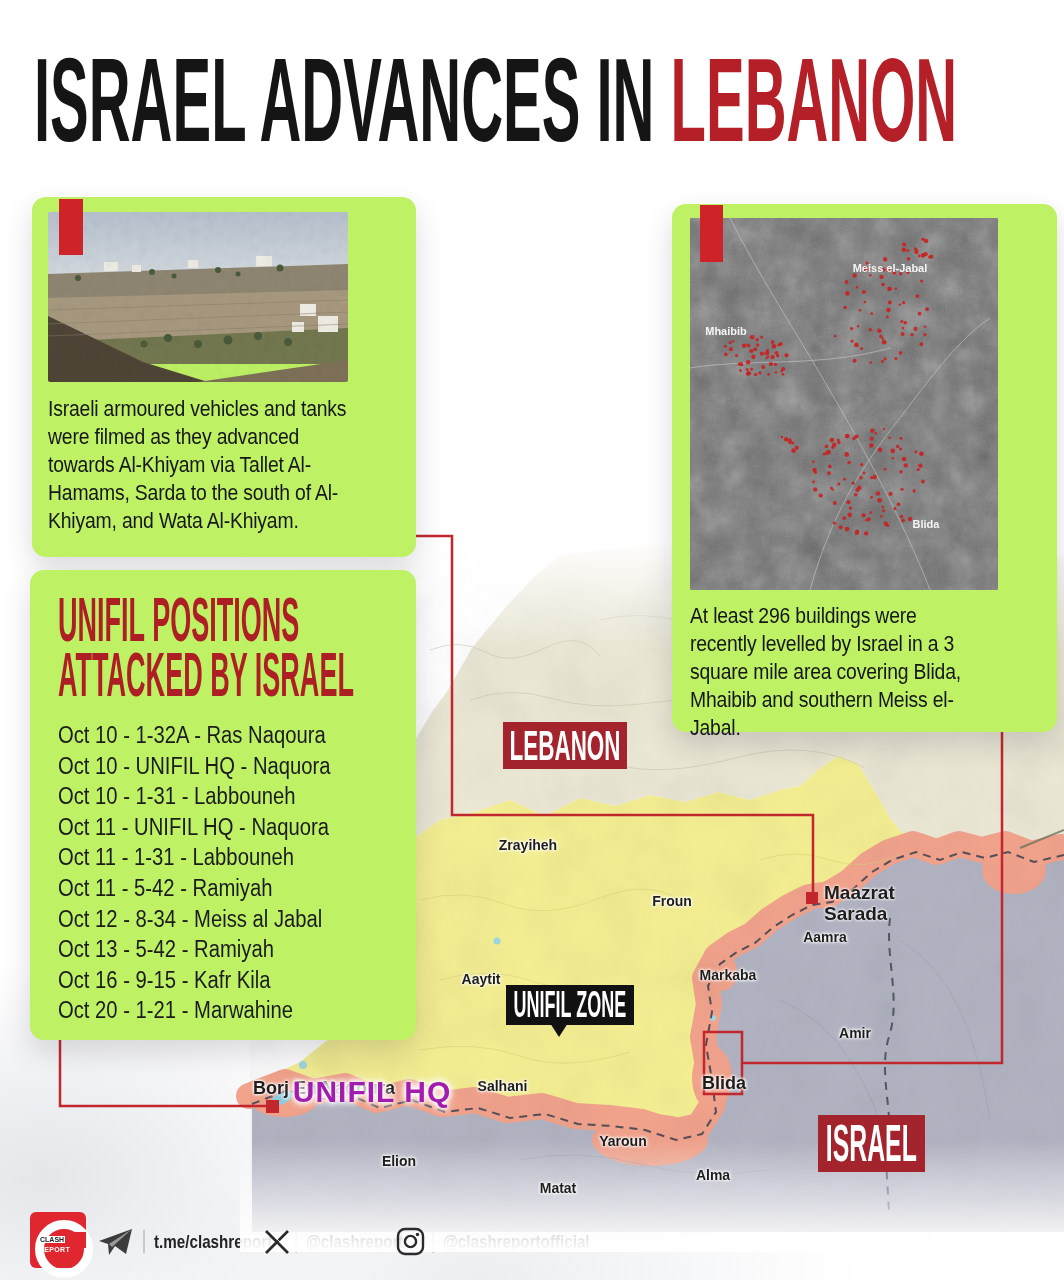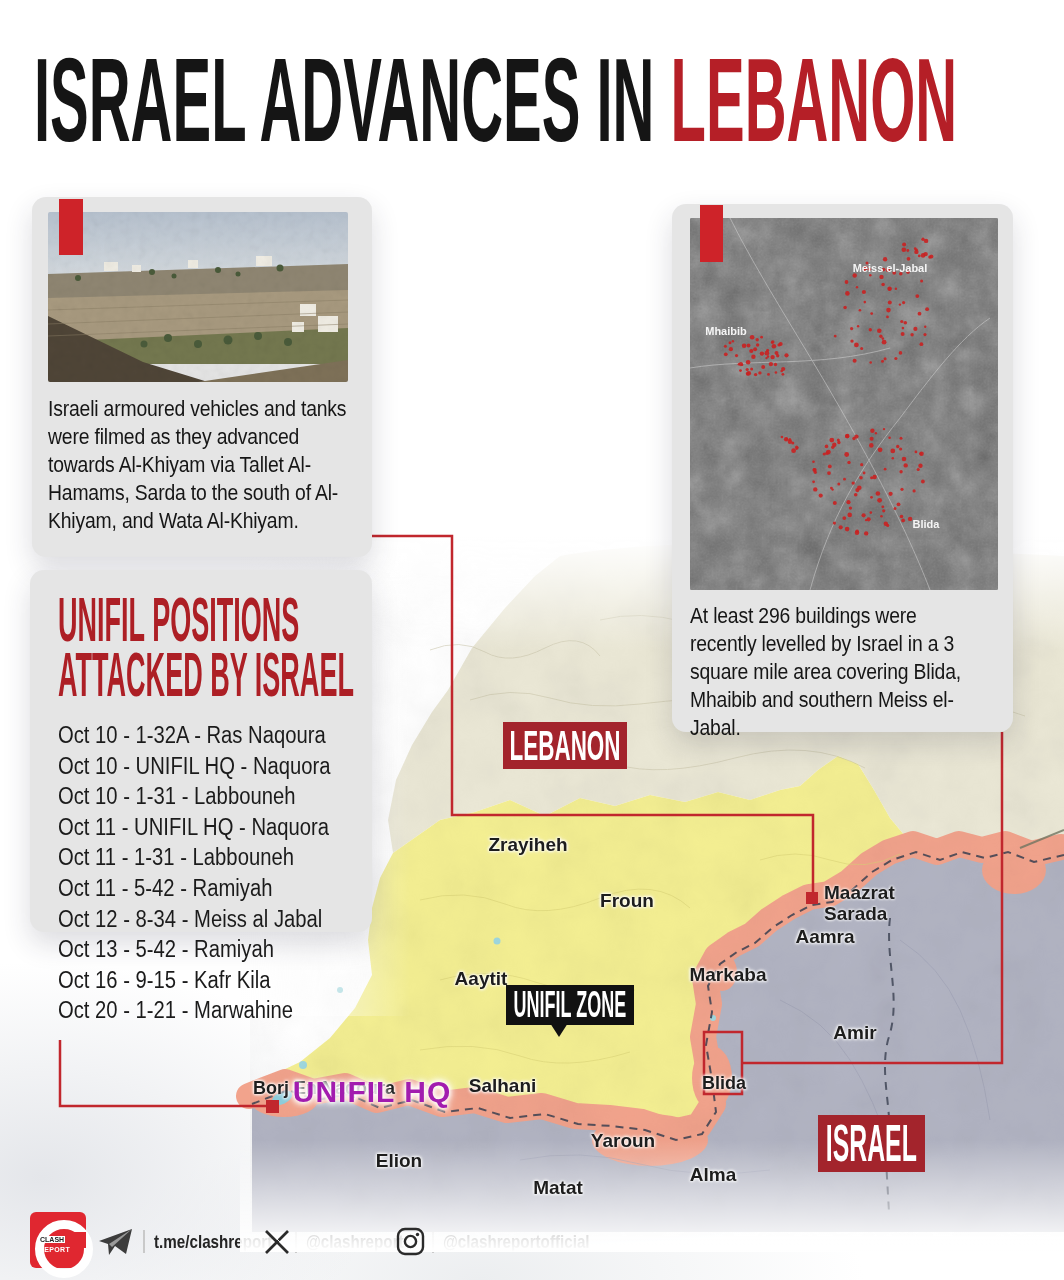"Meiss el-Jabal" .card { background: #e5e5e5 -> #bef264; padding-left: none -> 44px }
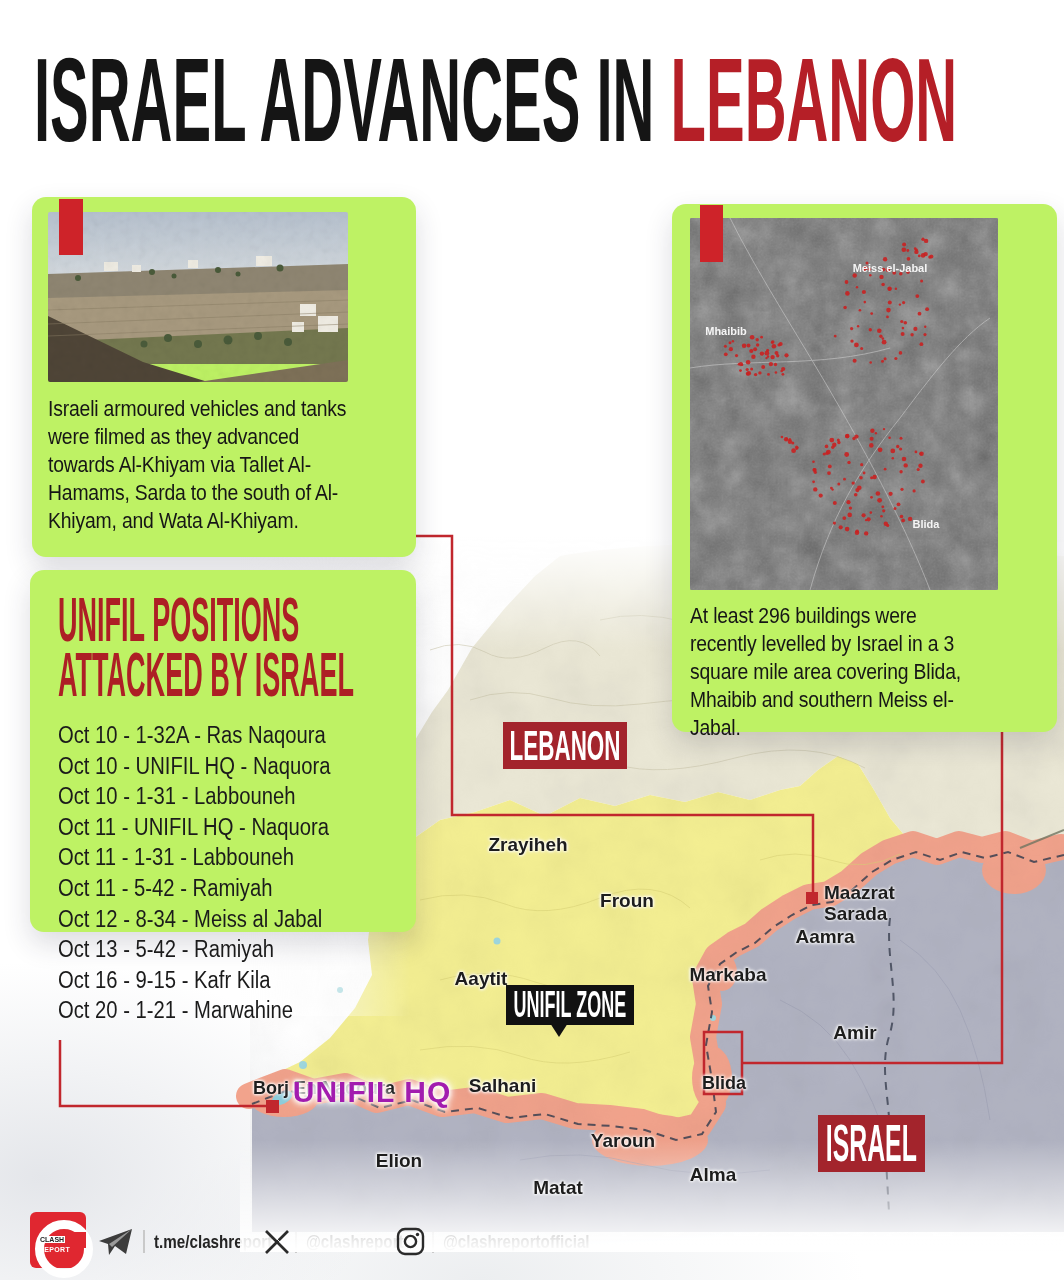"UNIFIL POSITIONS" #unifil-card { height: 362px -> 470px }
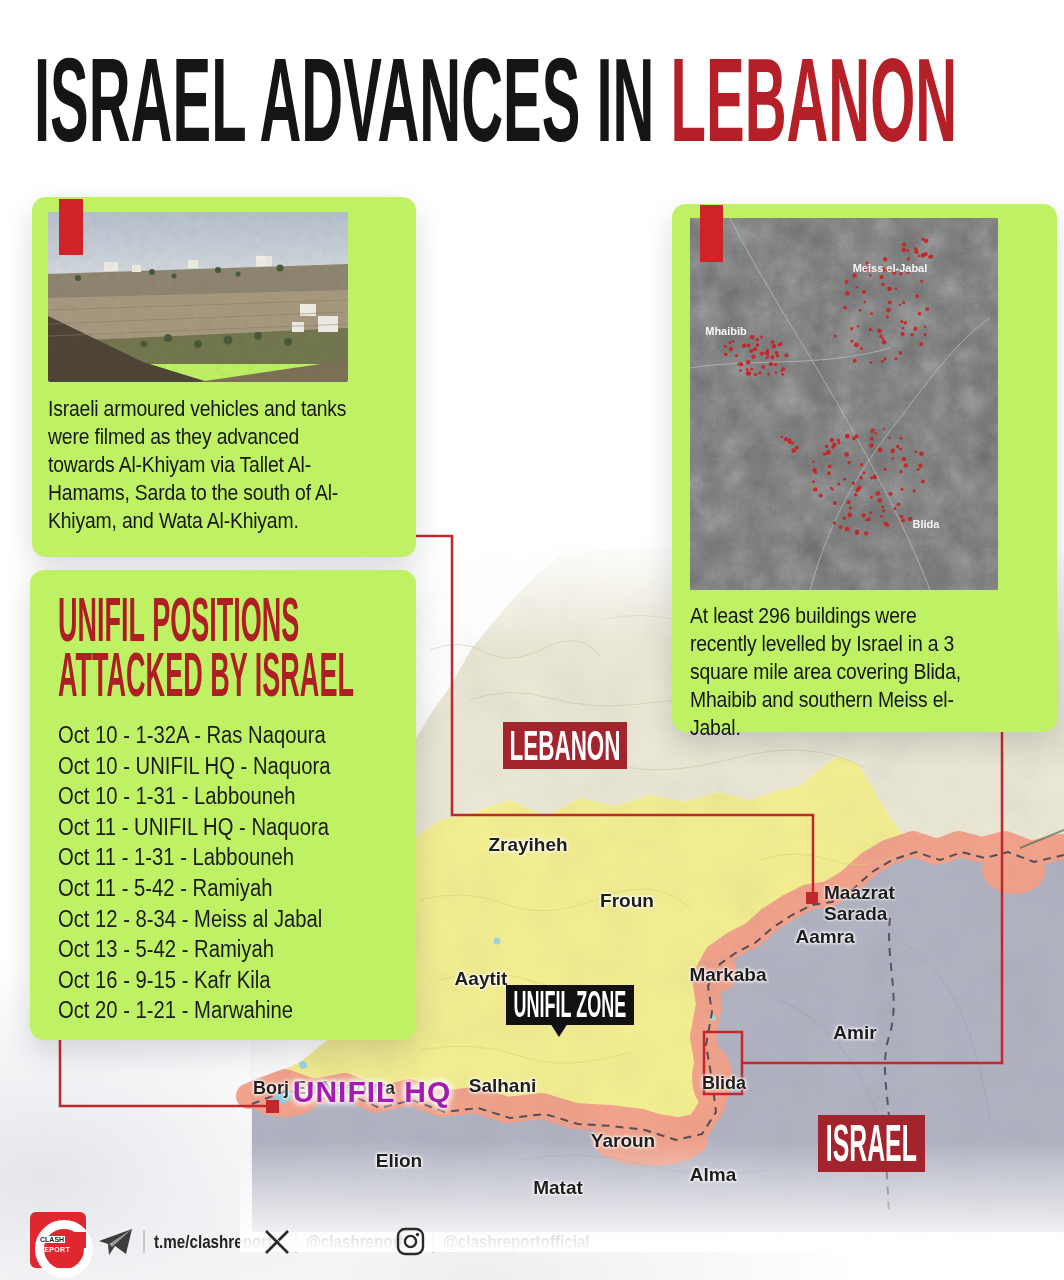"Zrayiheh" .town { font-size: 19px -> 14px }
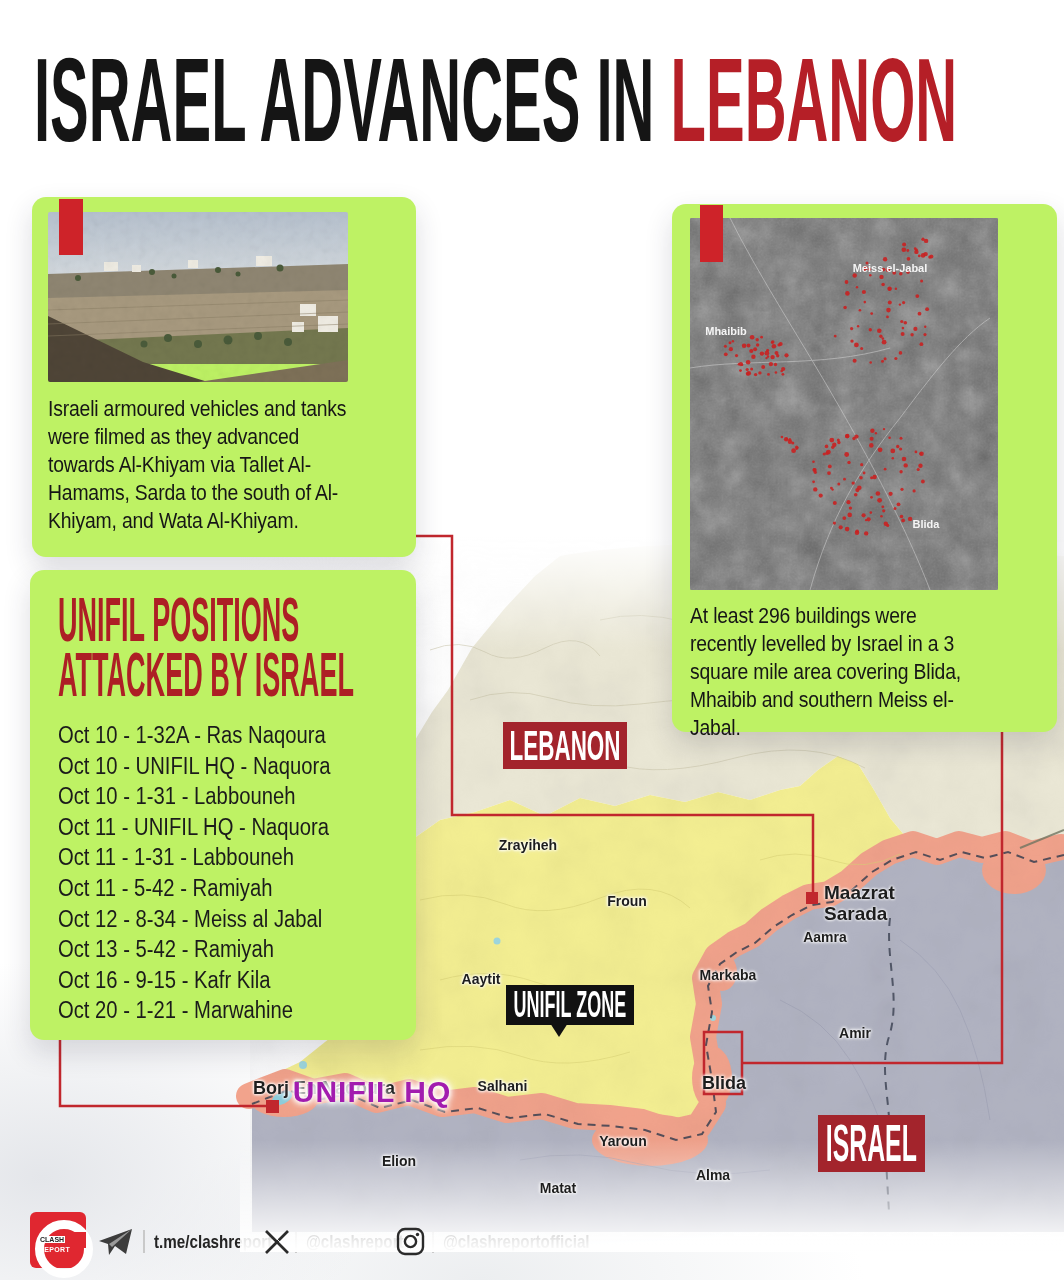"Froun" div.town { left: 627px -> 672px }
